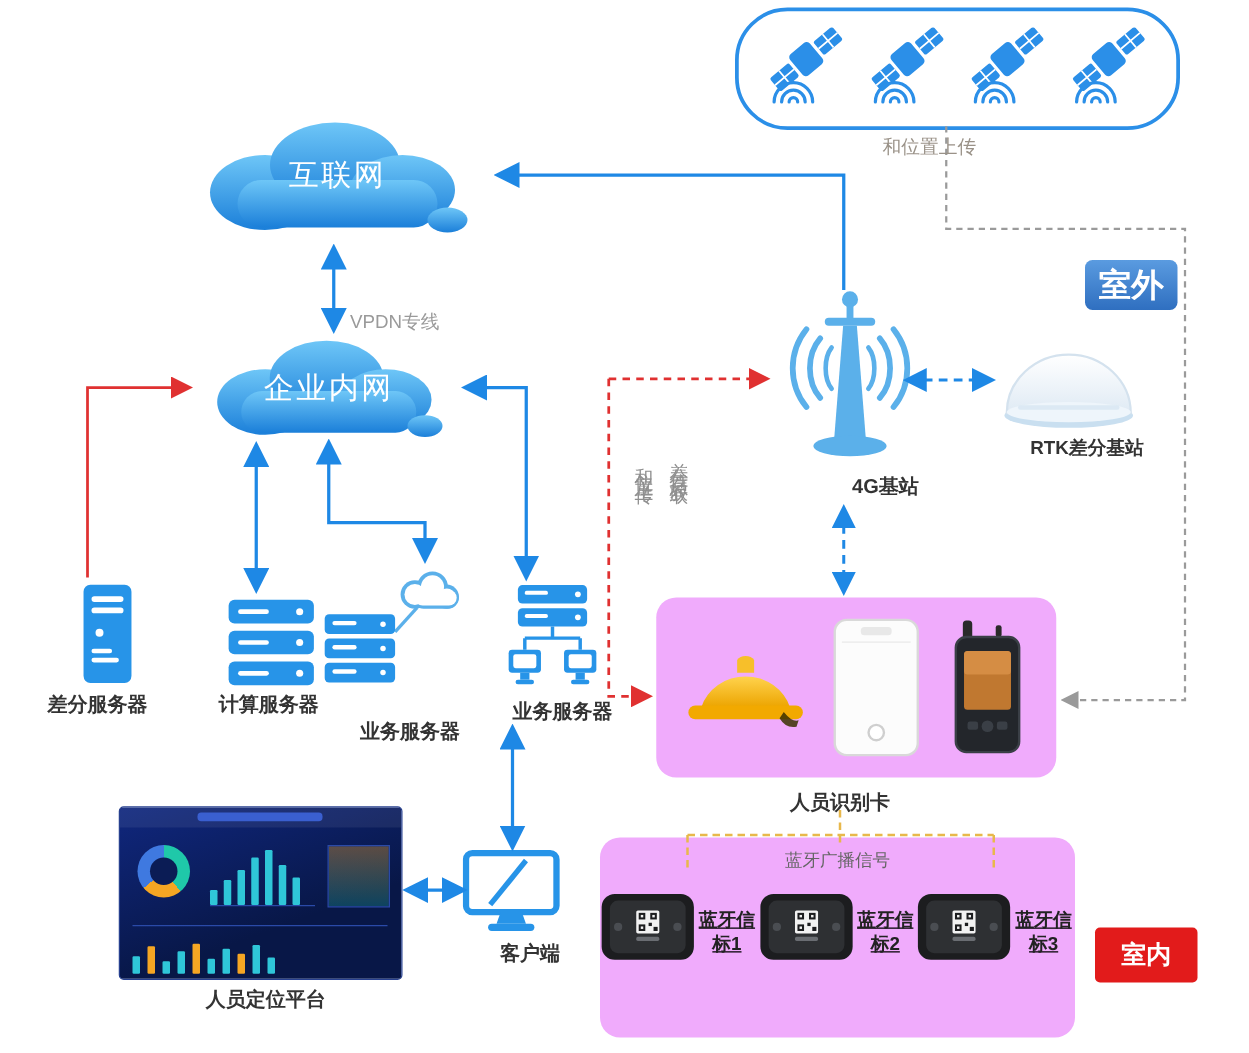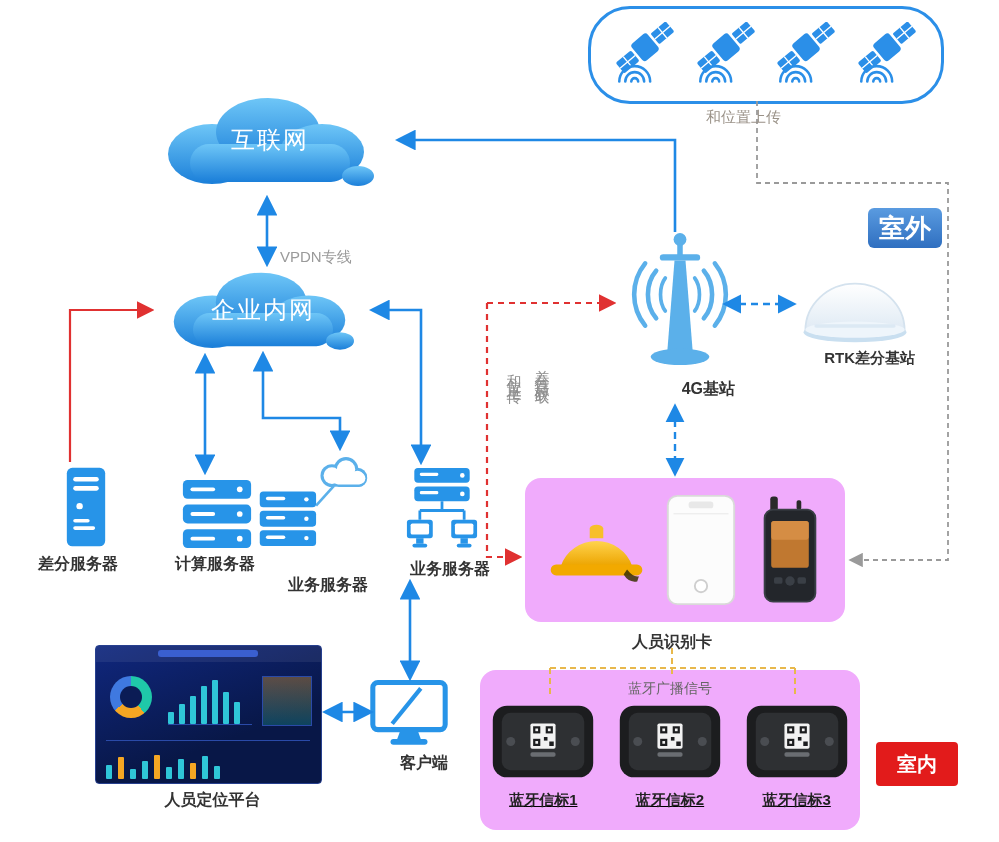"蓝牙信标1" .beacon { flex-direction: column -> row; text-align: none -> center }
